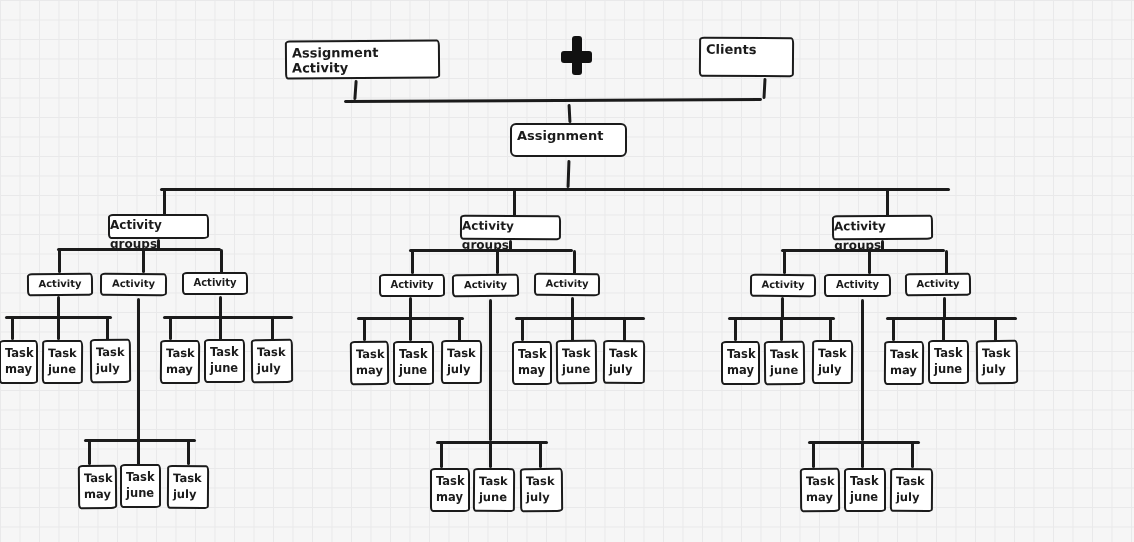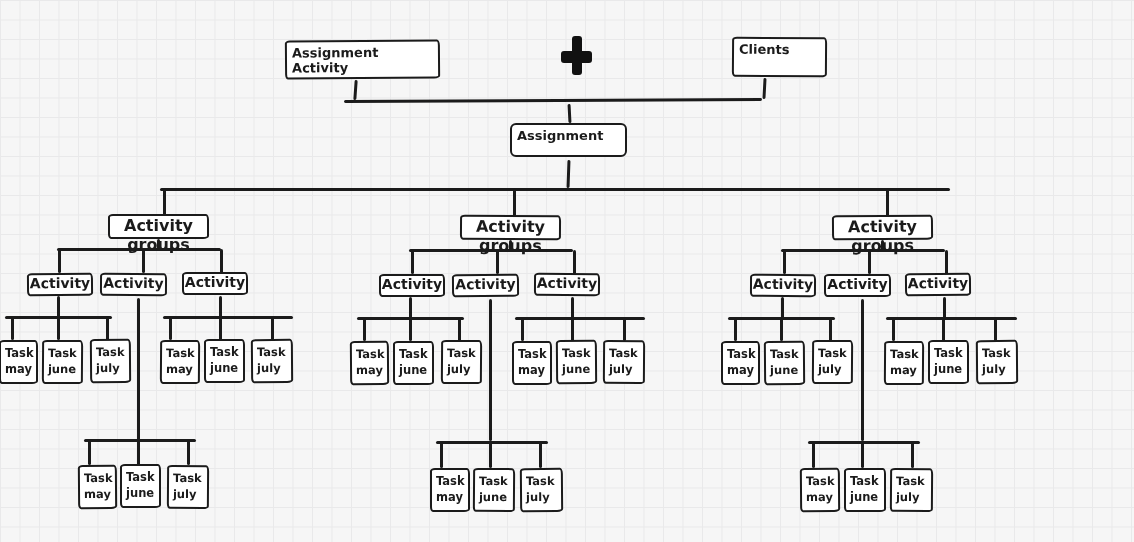"Clients" div.box { left: 732px -> 699px }
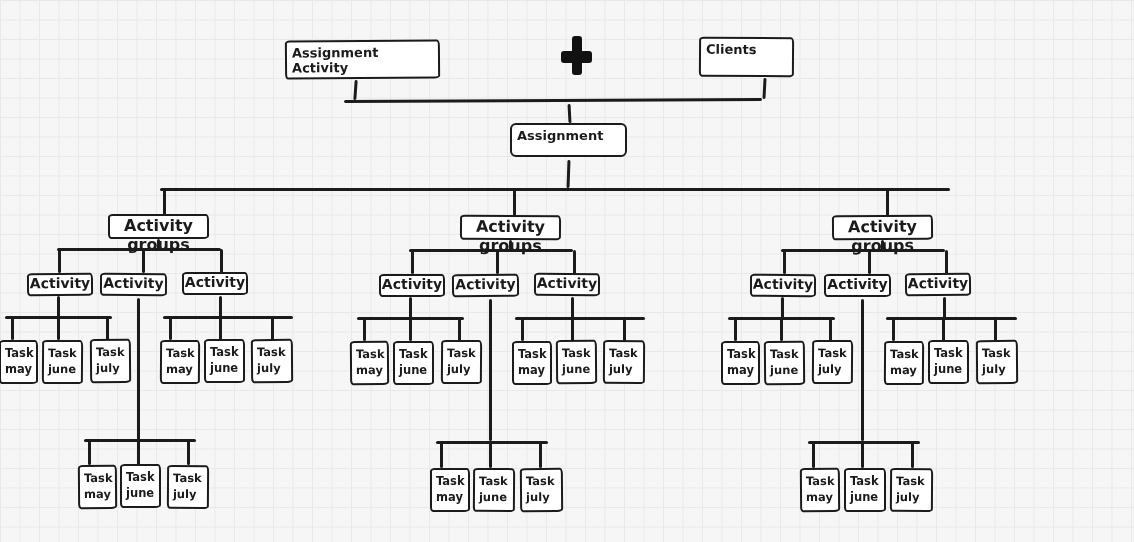"Activity groups" .glbl { font-size: 16px -> 12px; text-align: center -> none }
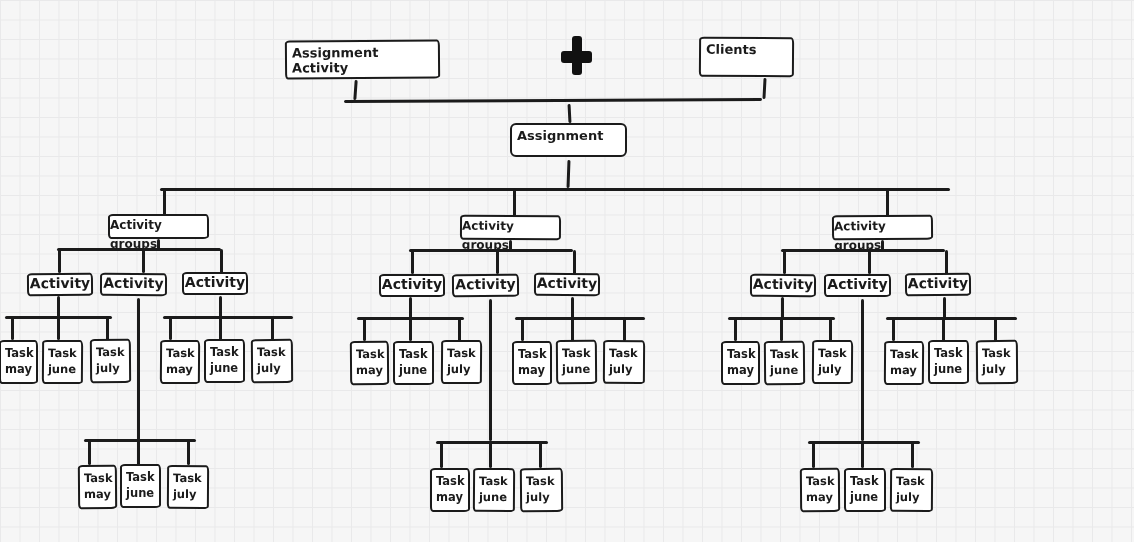"Activity" .act { font-size: 14px -> 10px }
